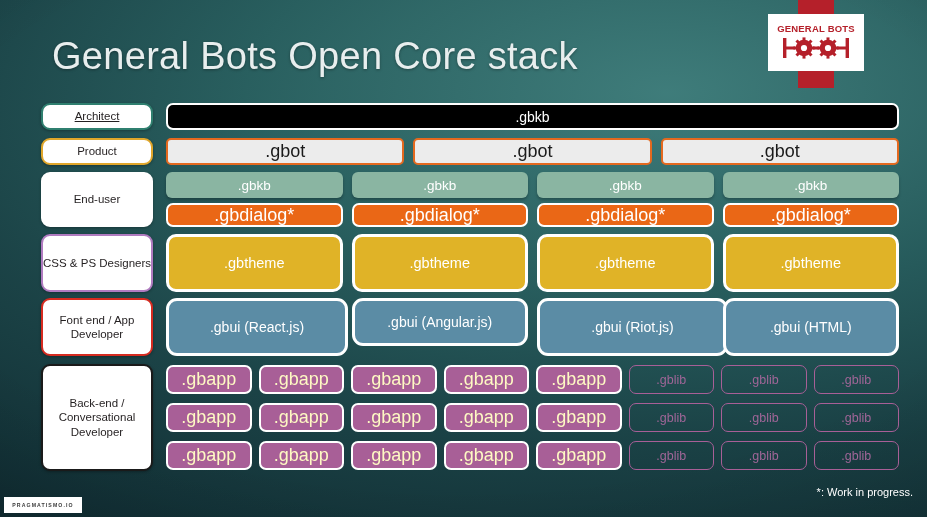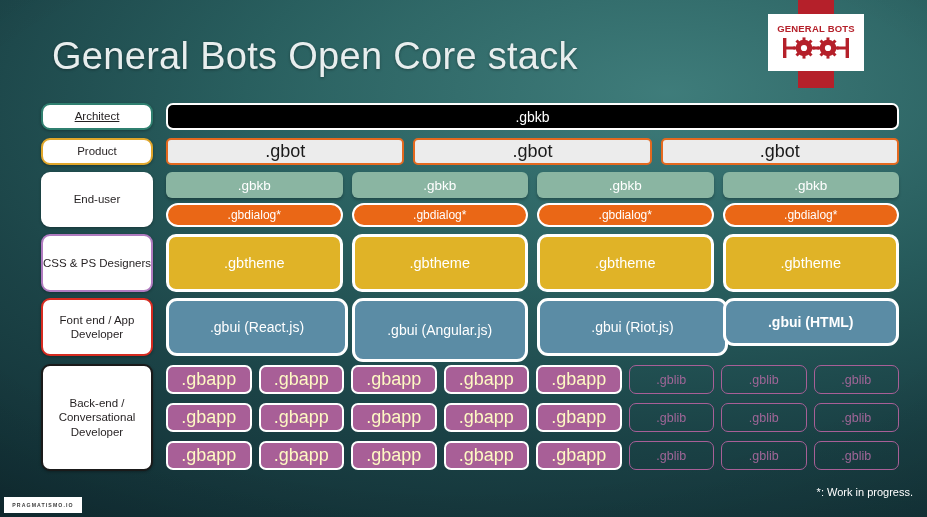".gbdialog*" .gbdialog { border-radius: 12px -> 7px; font-size: 12px -> 18px }
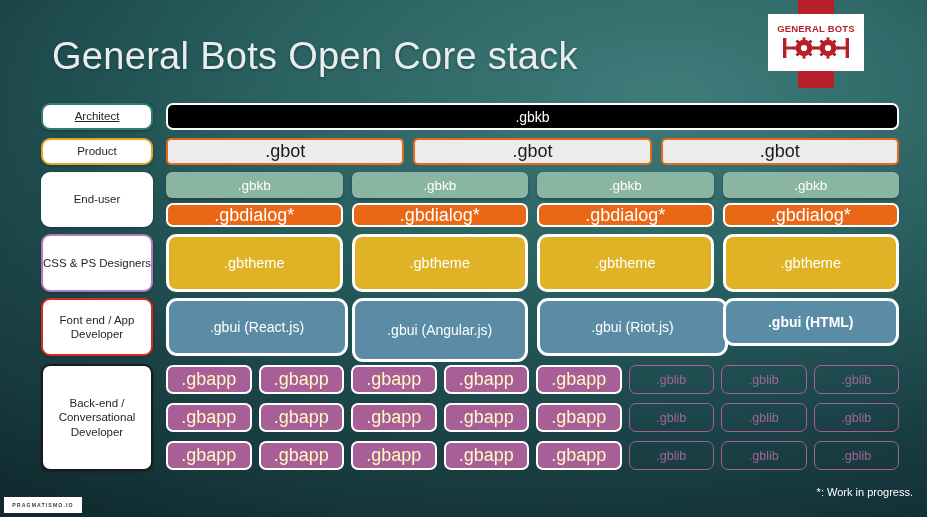".gbui (Angular.js)" div.box { height: 64px -> 48px }
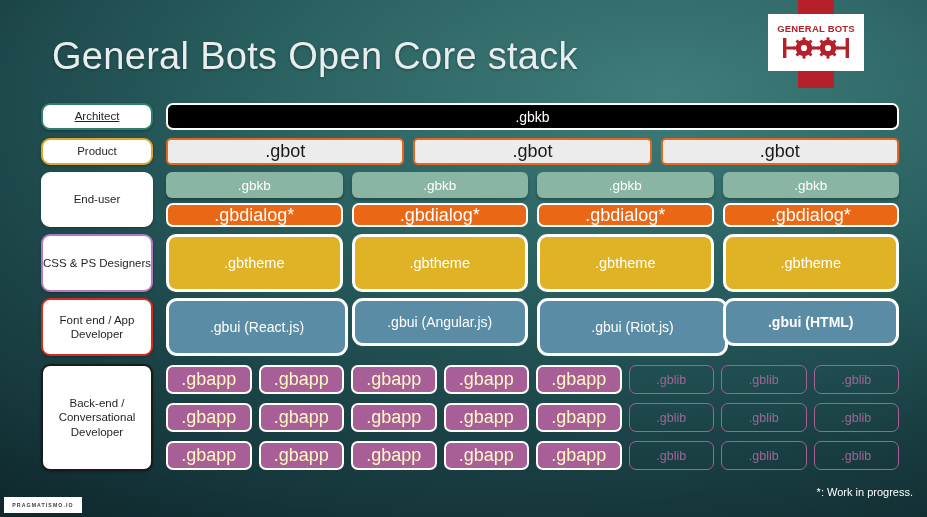".gbui (HTML)" div.box { font-weight: bold -> none; height: 48px -> 58px }
